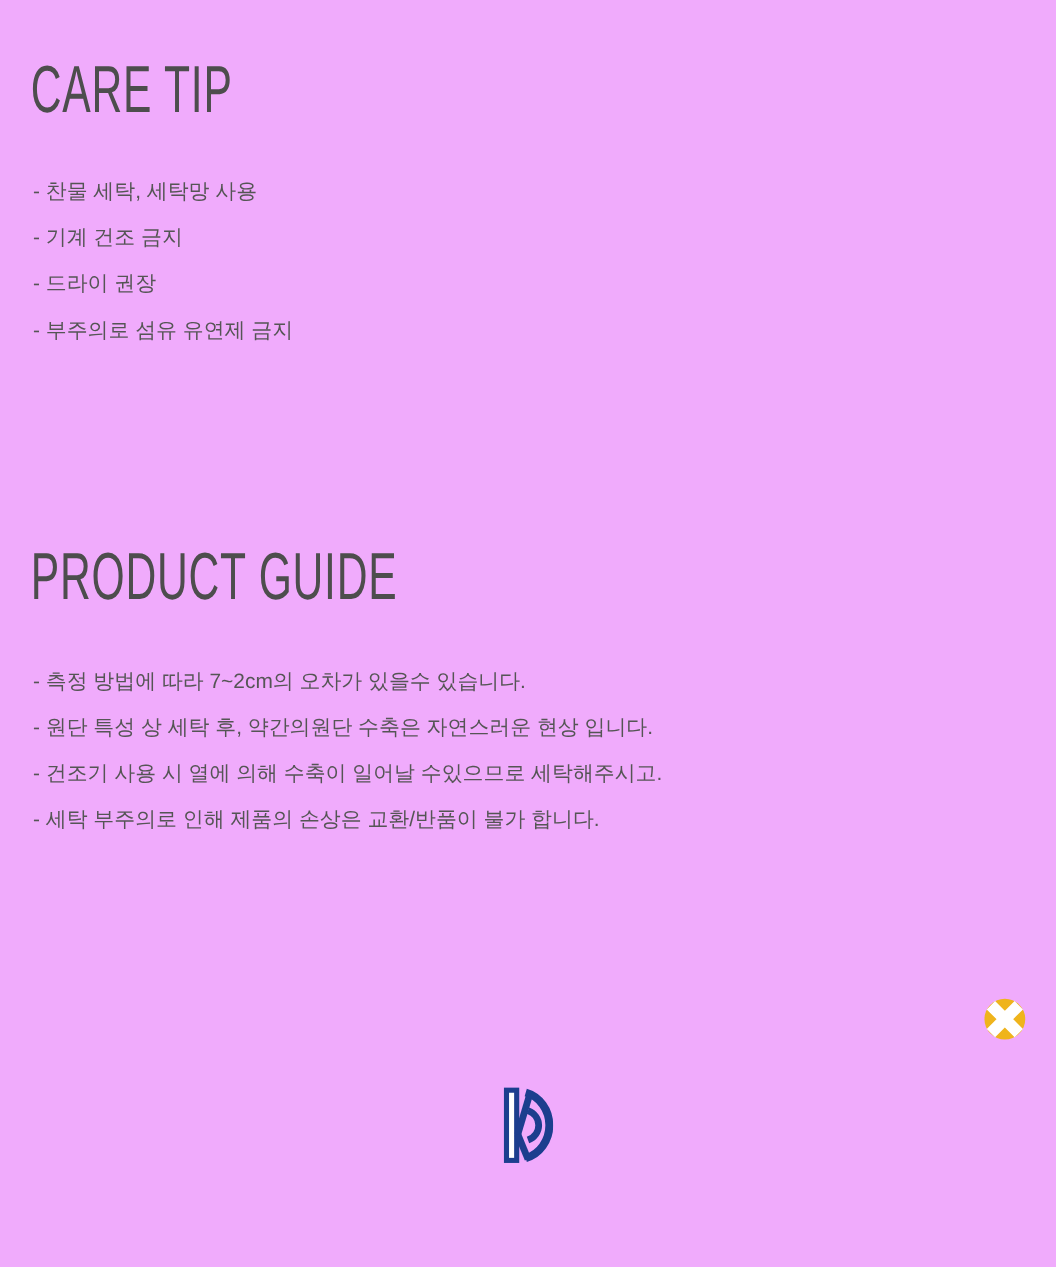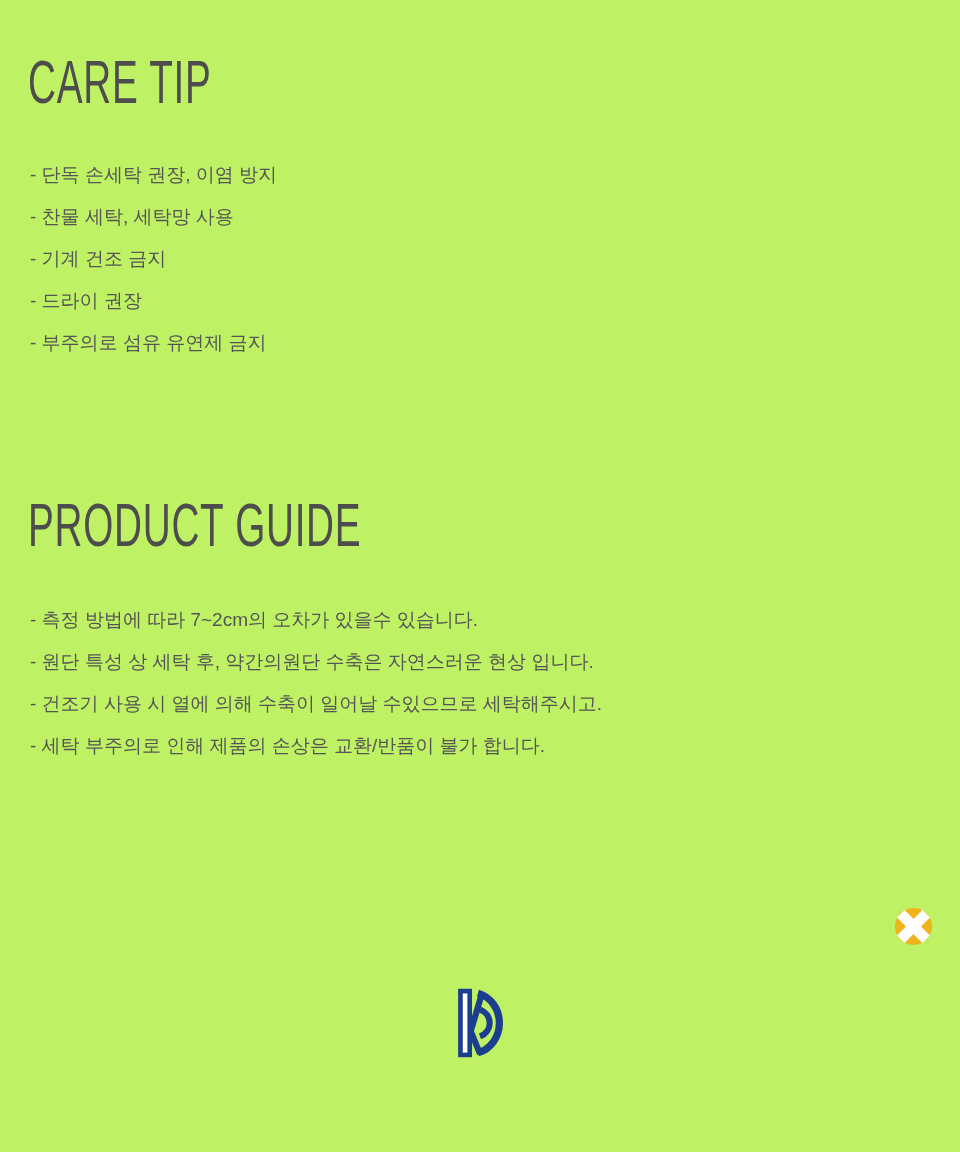"CARE TIP" .page { background: #bef264 -> #f0abfc }
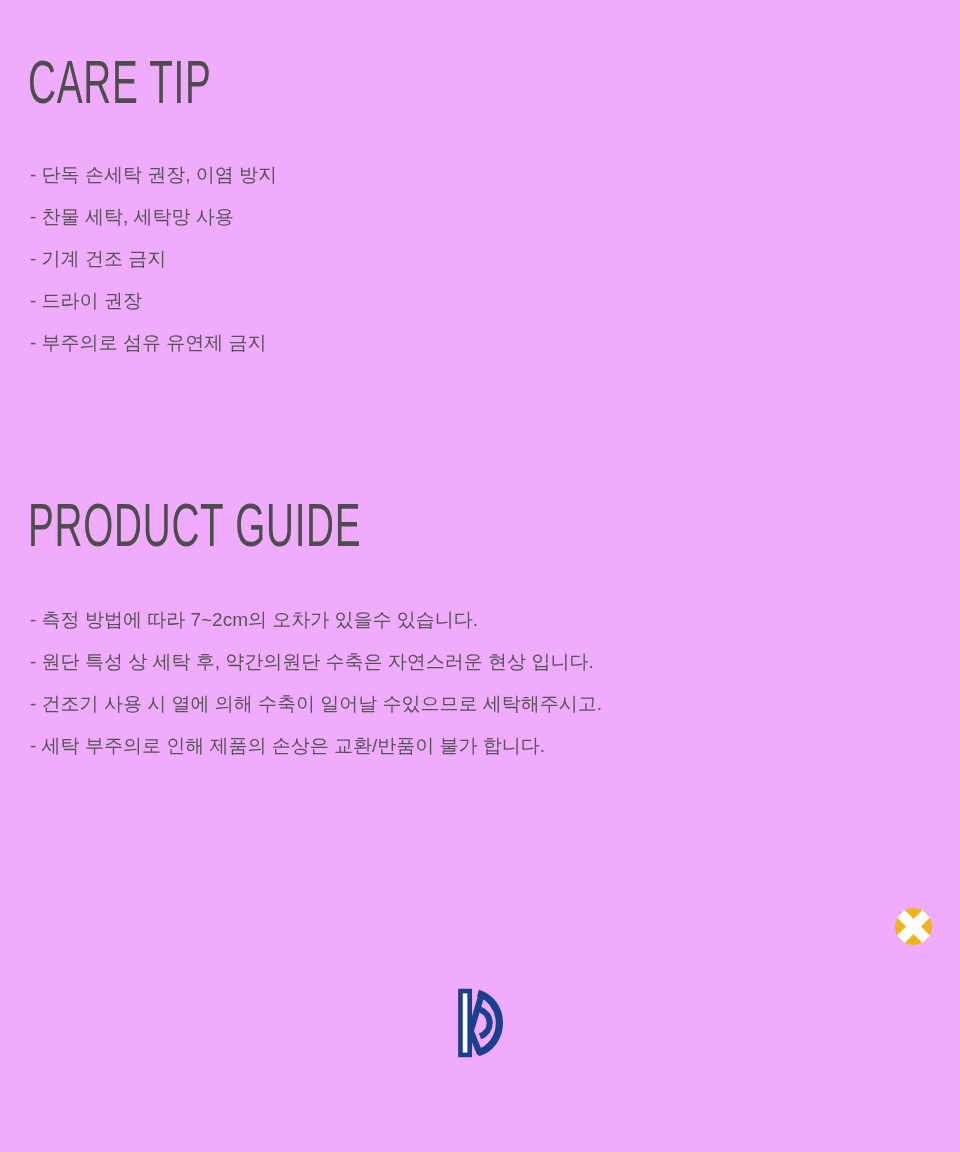"- 단독 손세탁 권장, 이염" li { html: <li>- 단독 손세탁 권장, 이염 방지</li> -> none }
